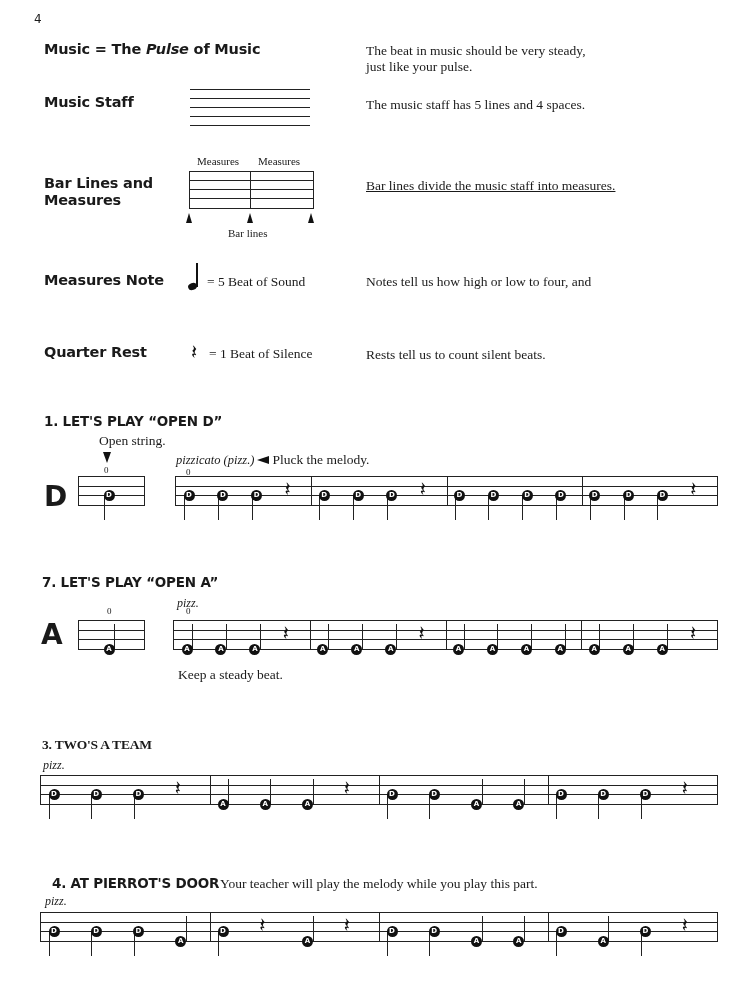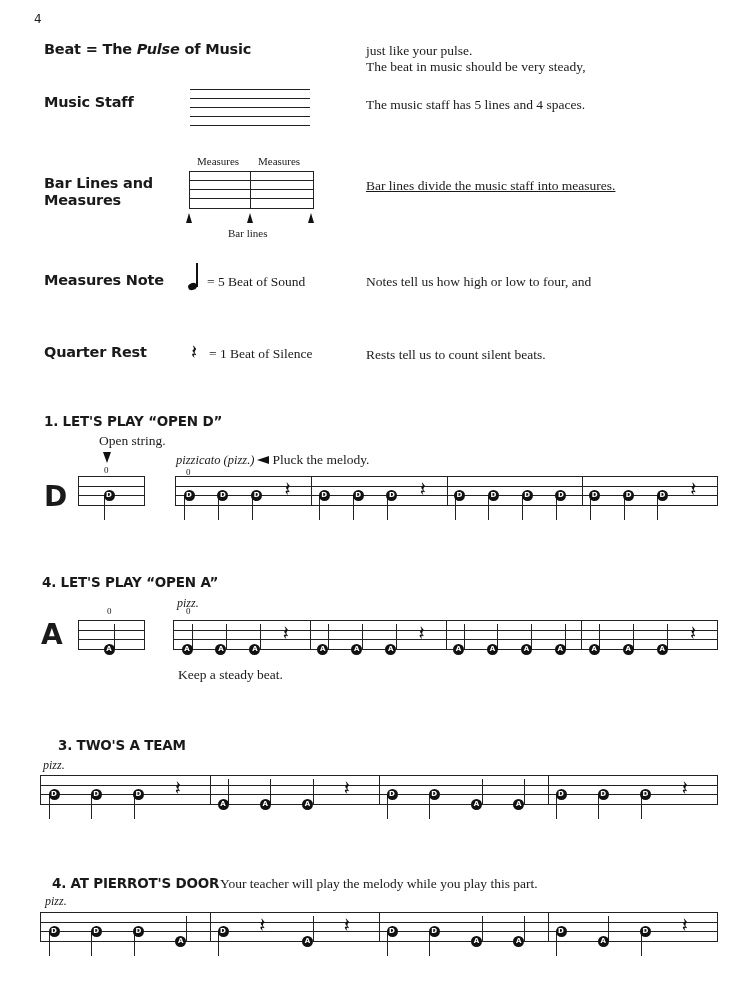"Beat = The" span { text: Beat -> Music }
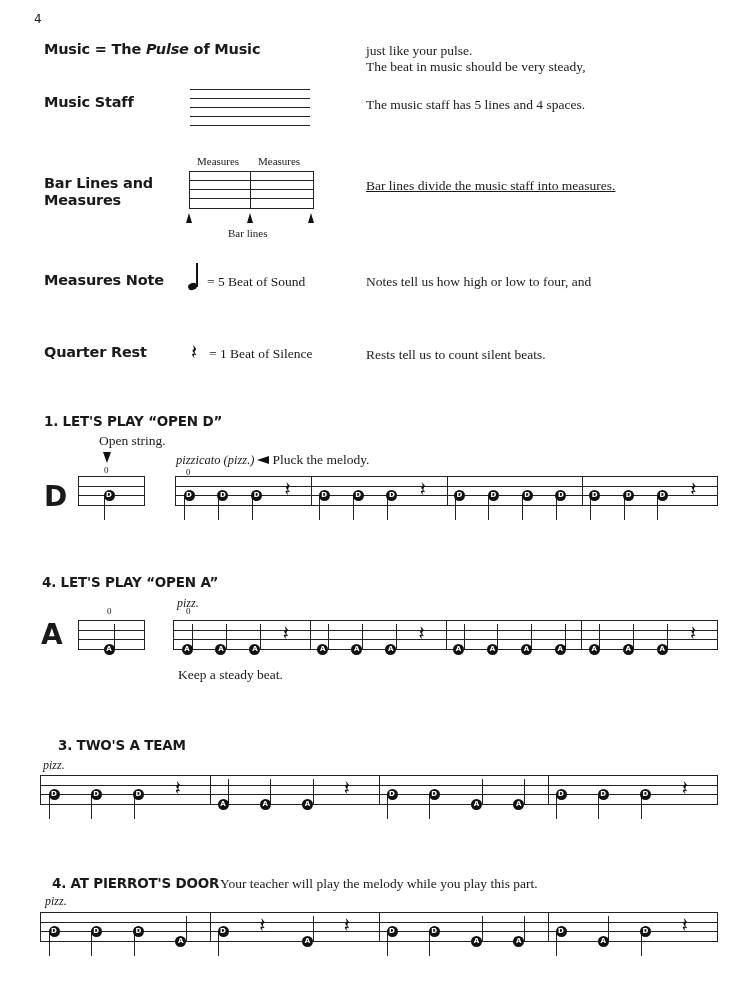"just like your pulse." div { order: before "The beat in music should" -> after "The beat in music should" }
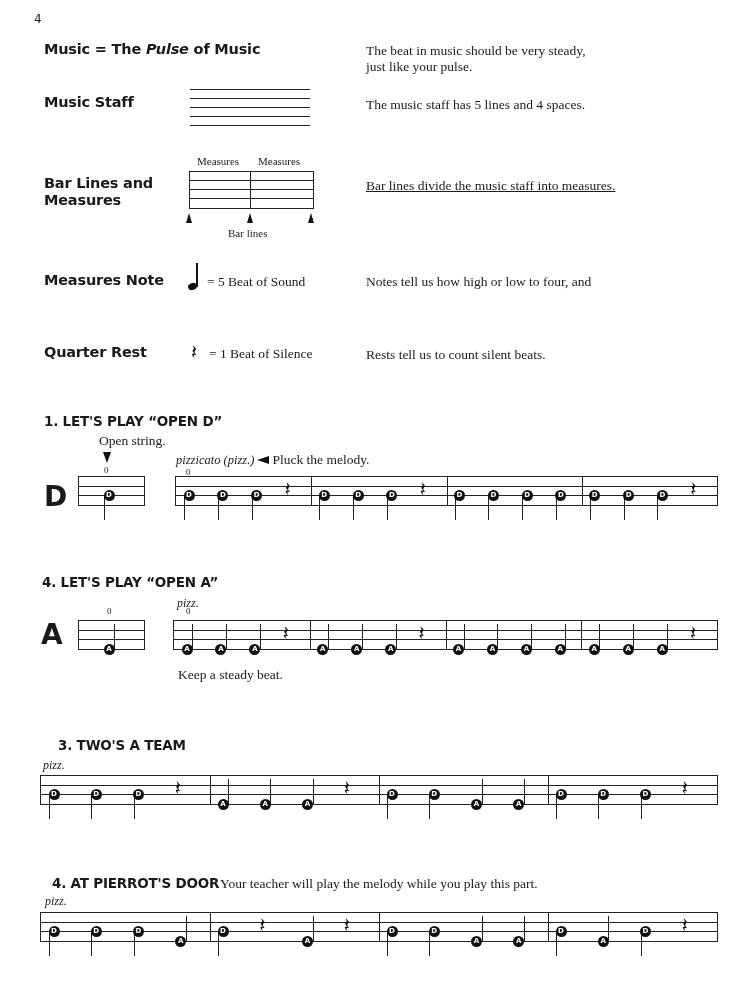"4. LET'S PLAY “OPEN A”" div.abs { text: 4 -> 7 }
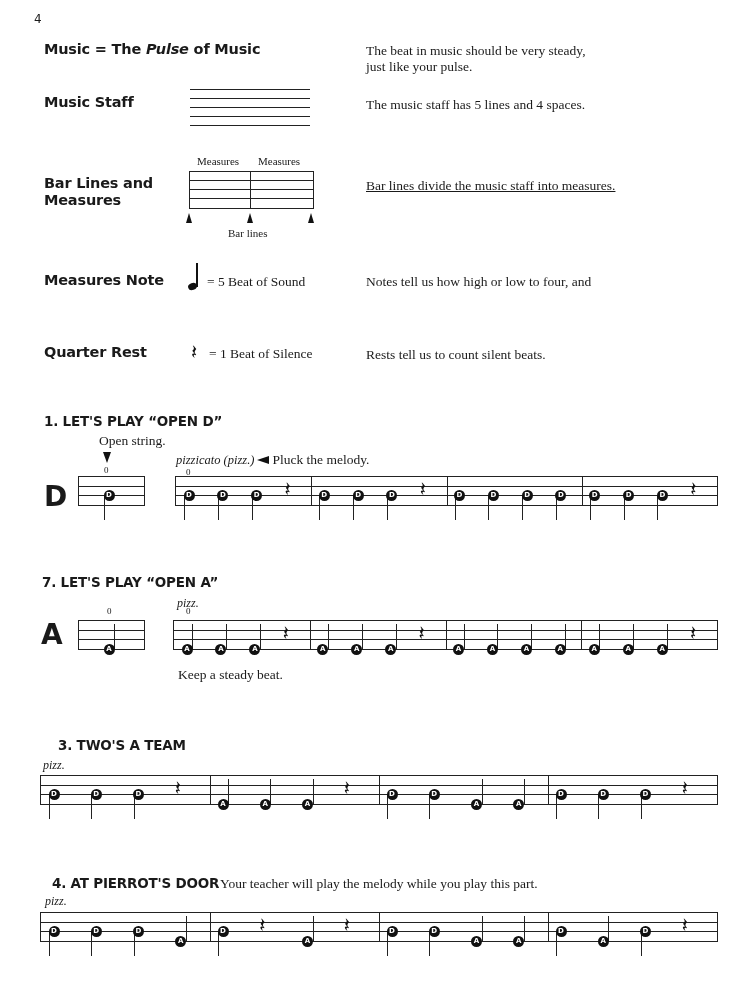"3. TWO'S A TEAM" div.abs { font-family: none -> Liberation Serif, serif; left: 58px -> 42px }
